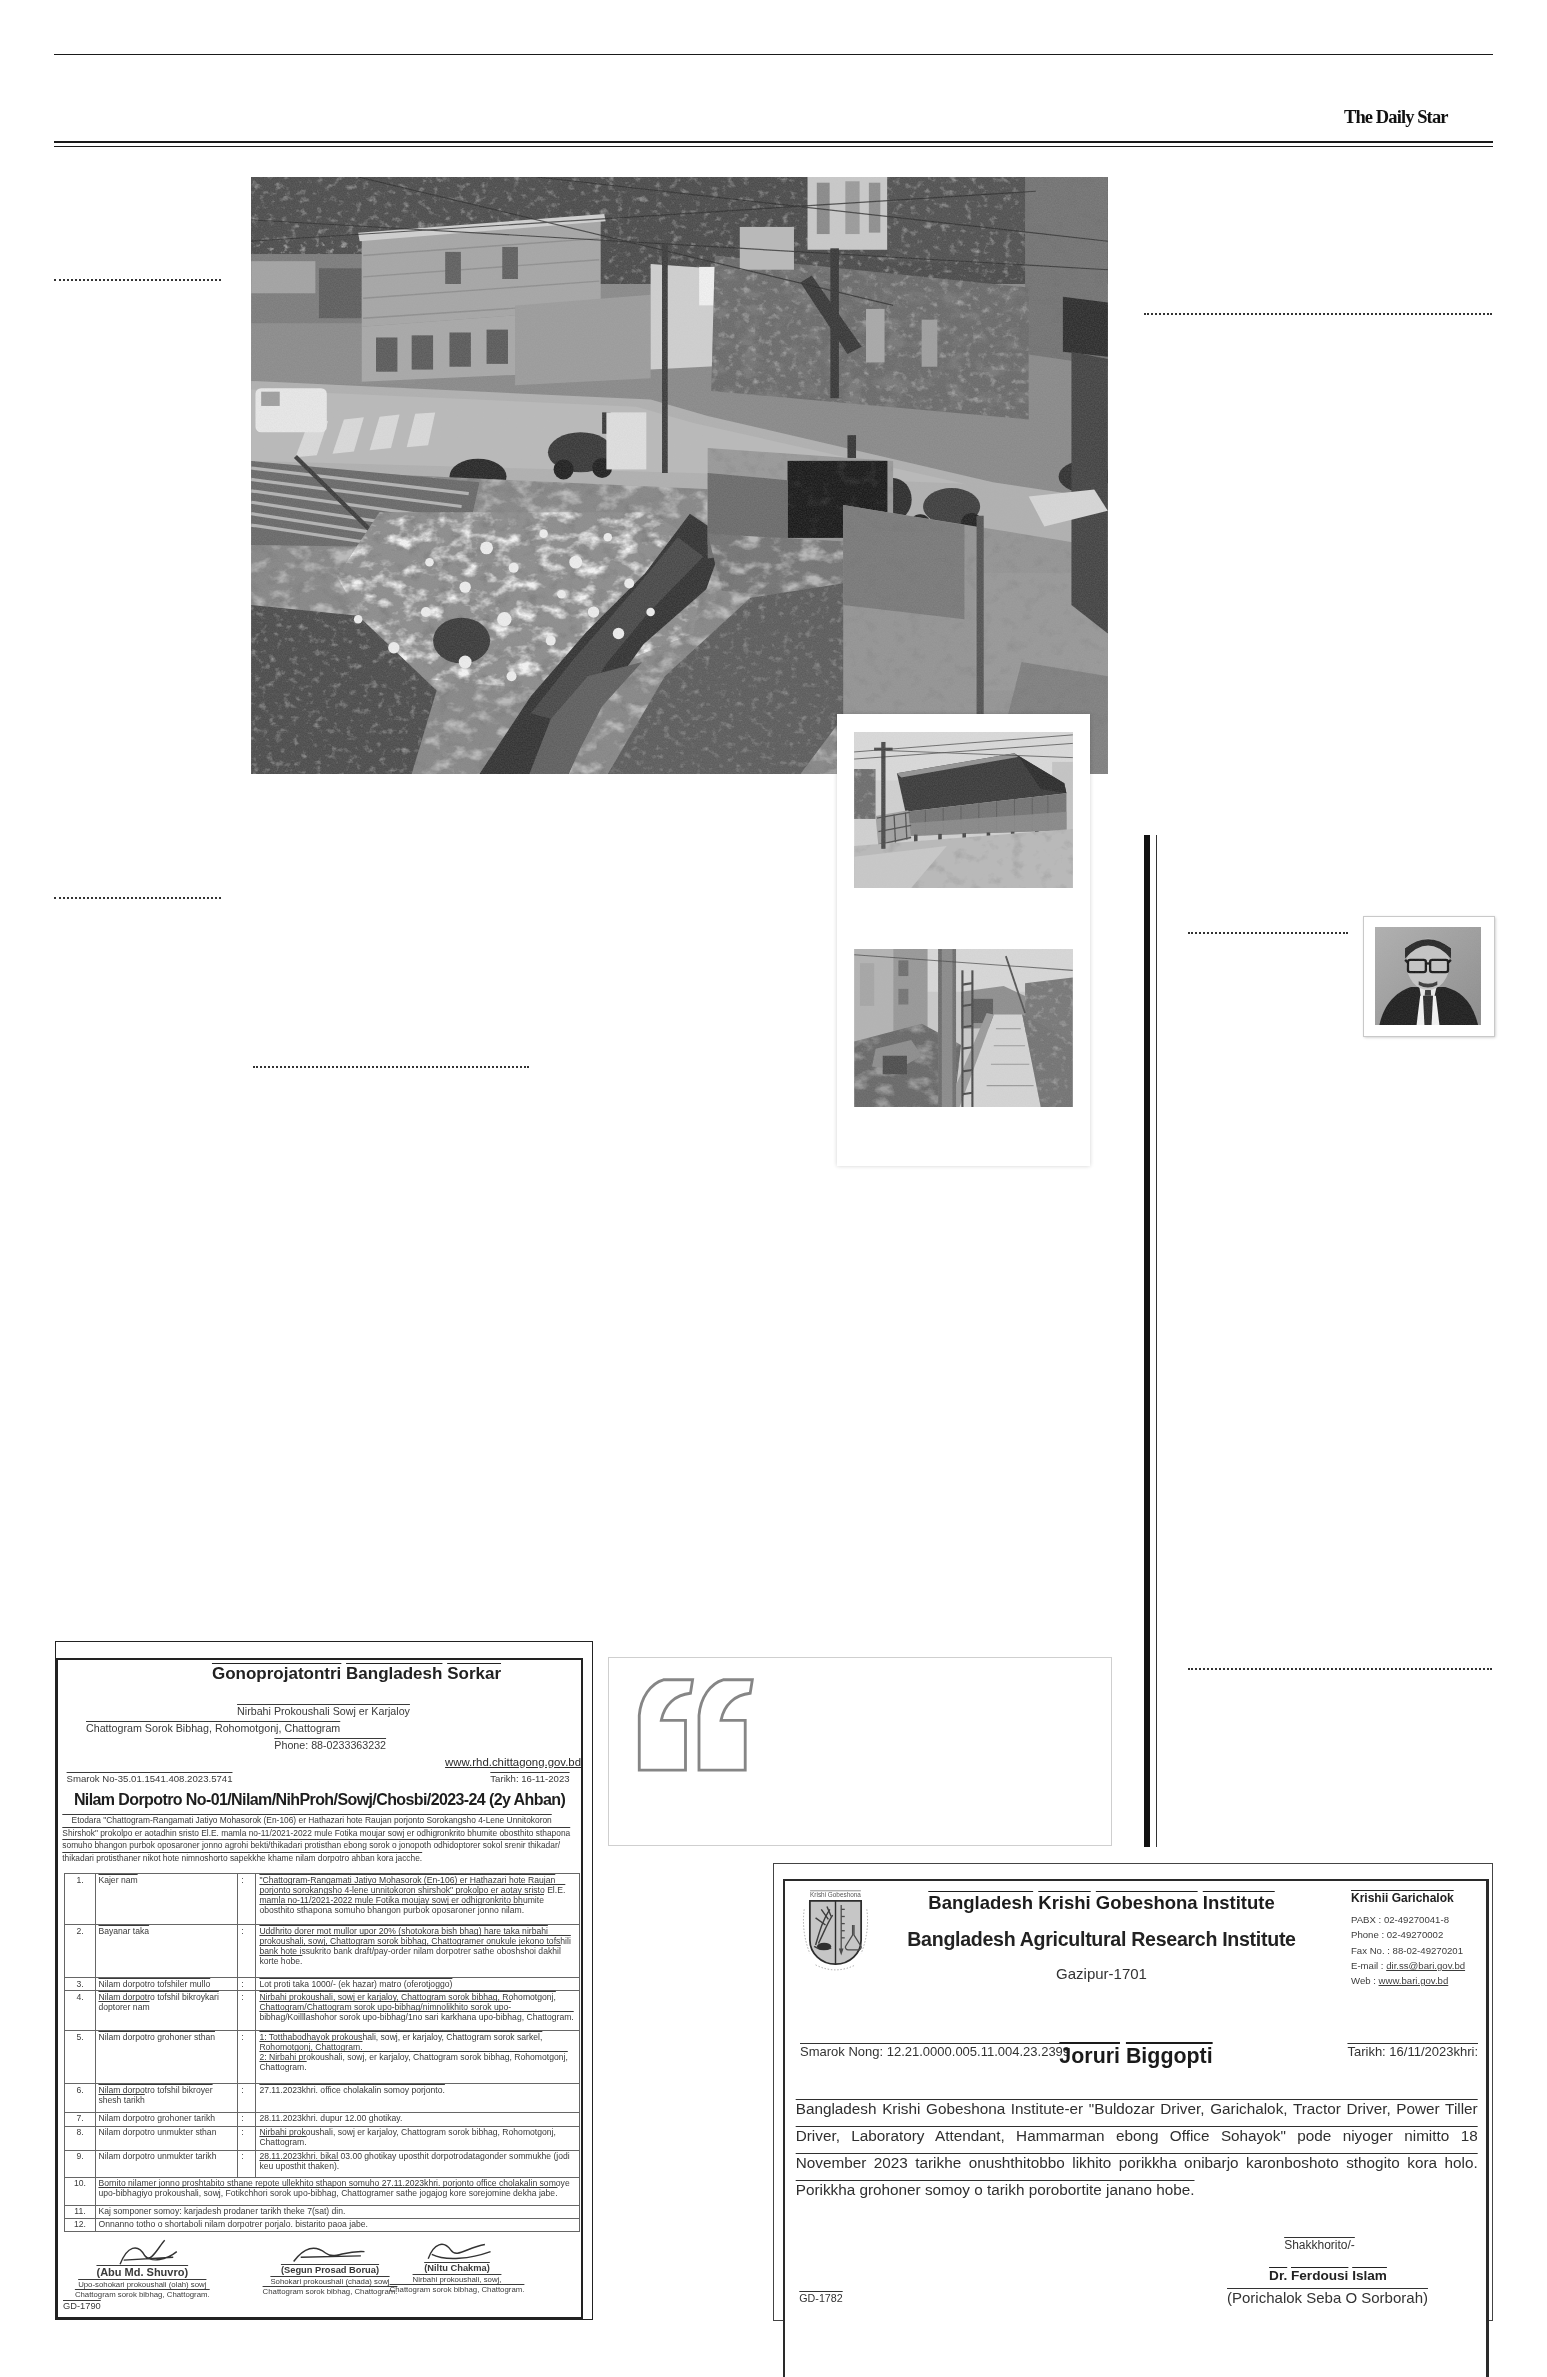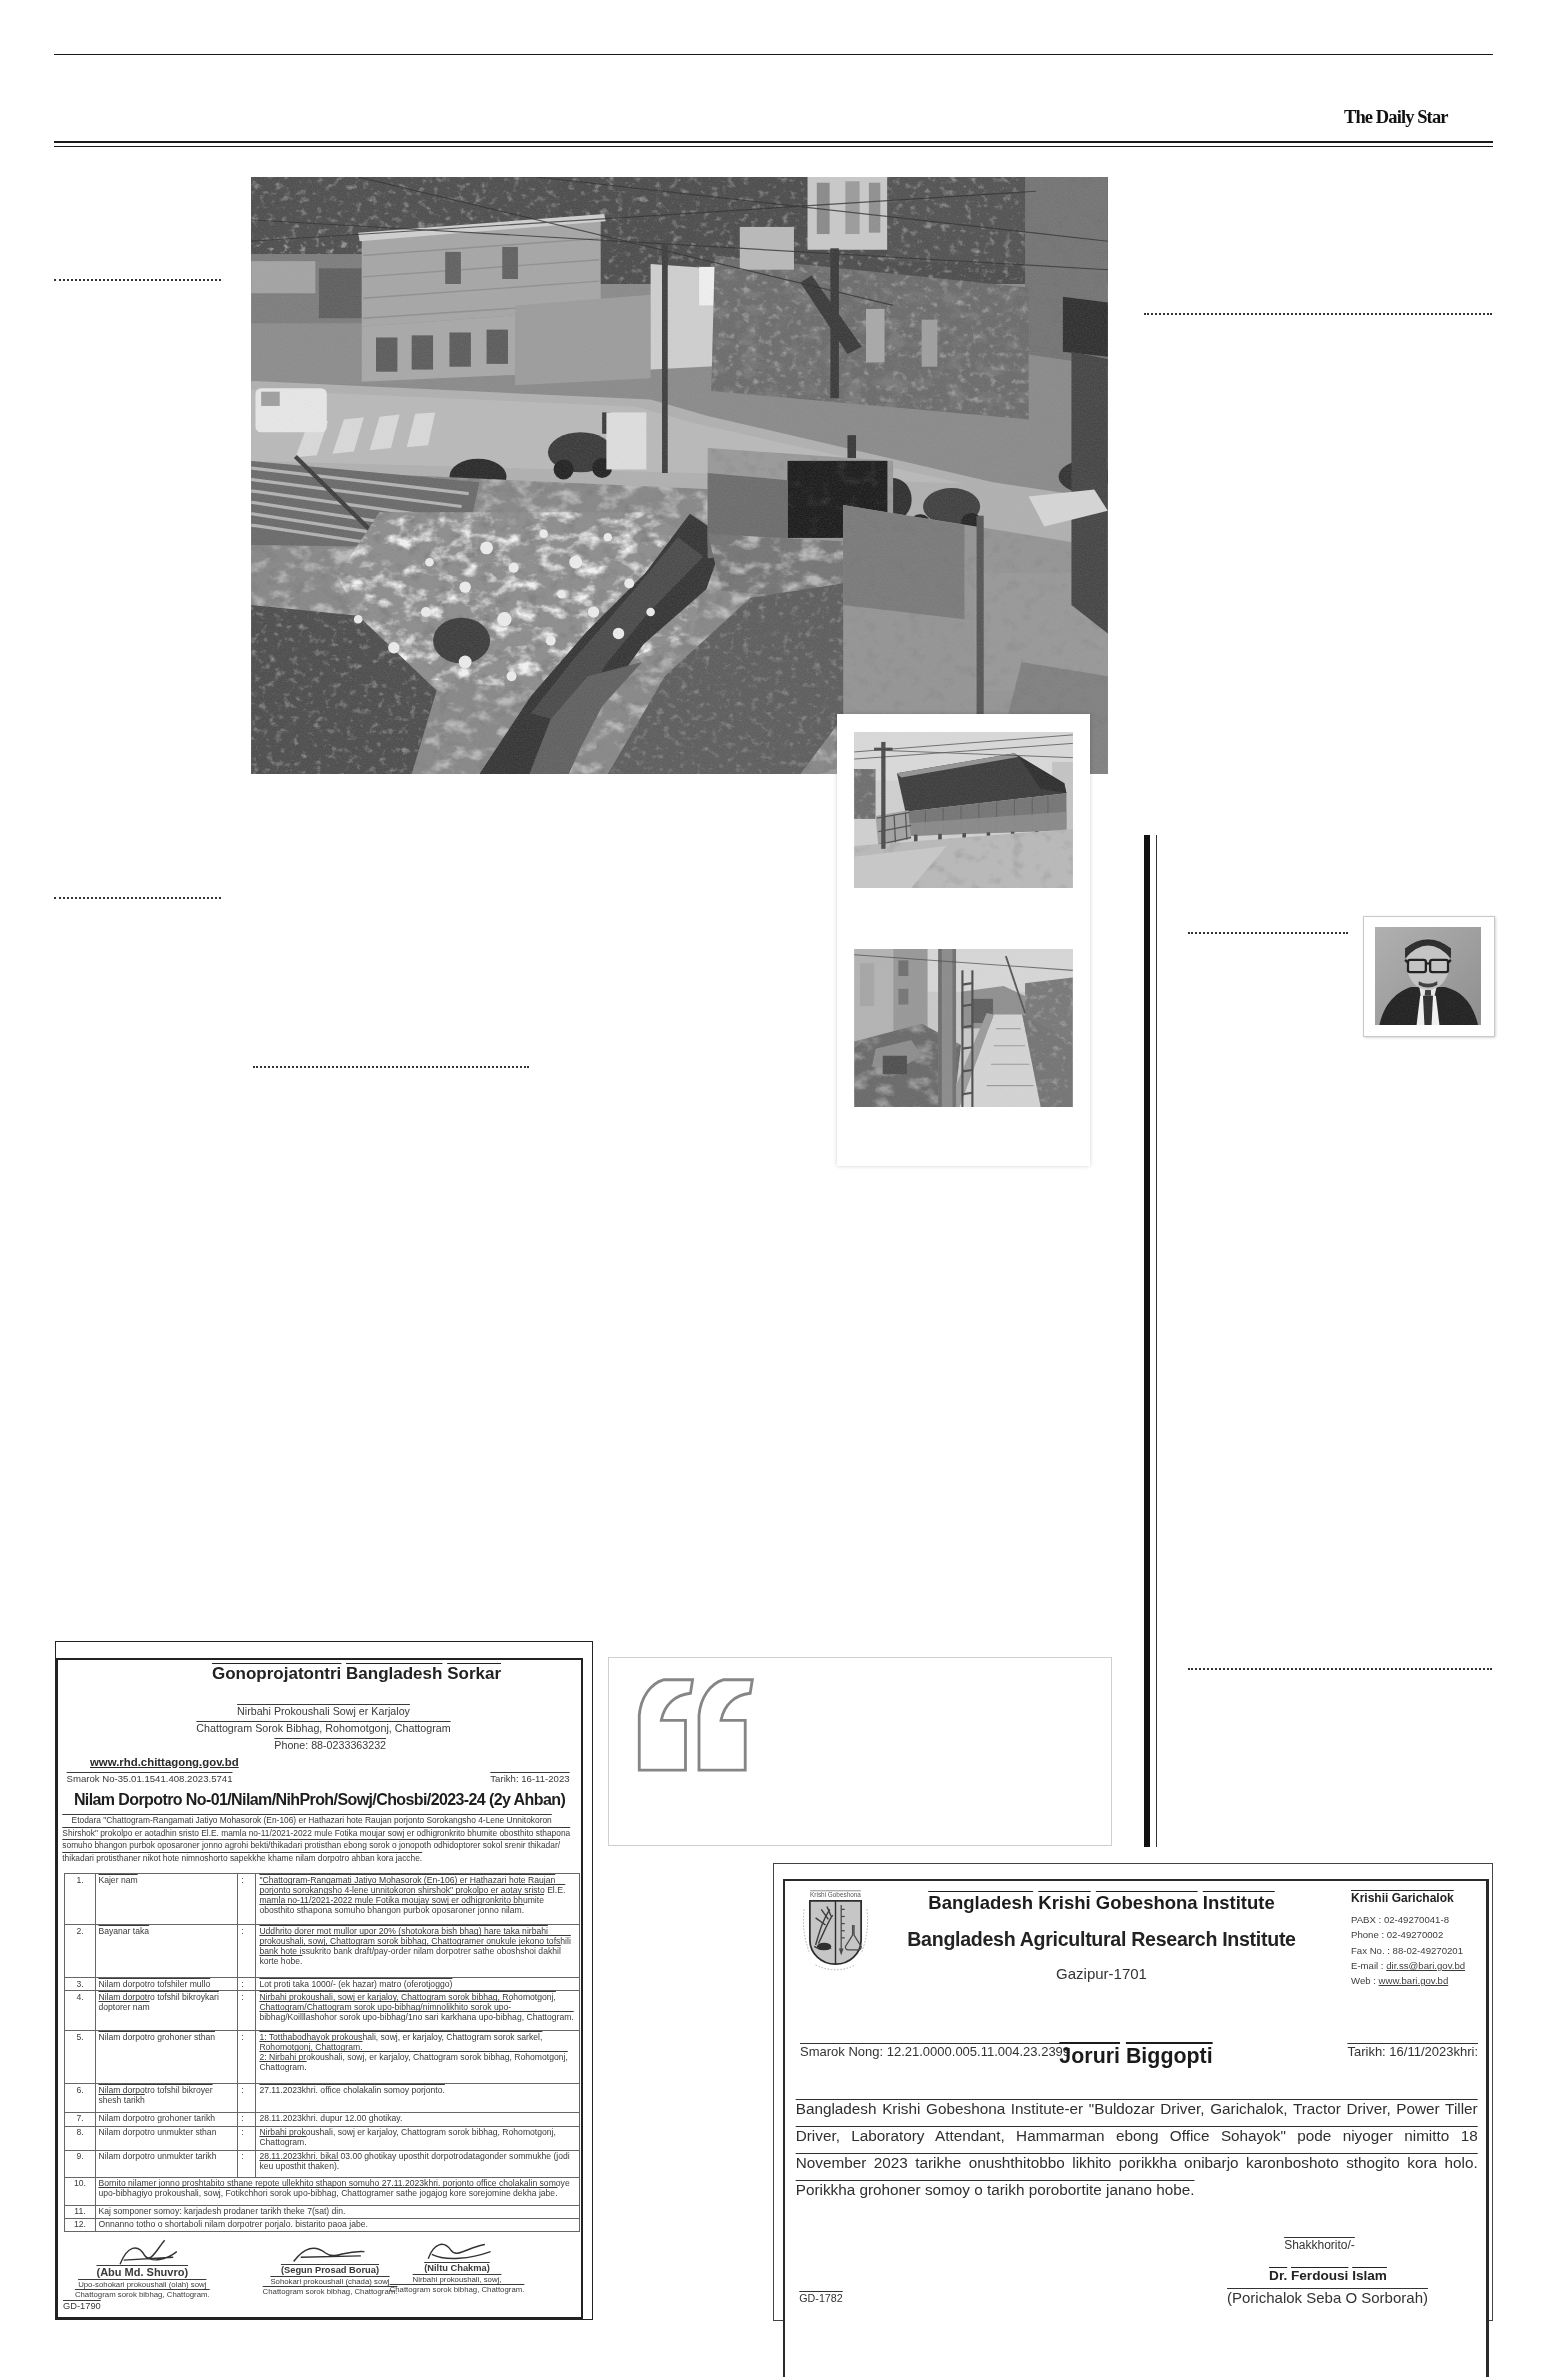"Chattogram Sorok Bibhag, Rohomotgonj," div.bn { padding-left: 8px -> 28px; text-align: center -> left }
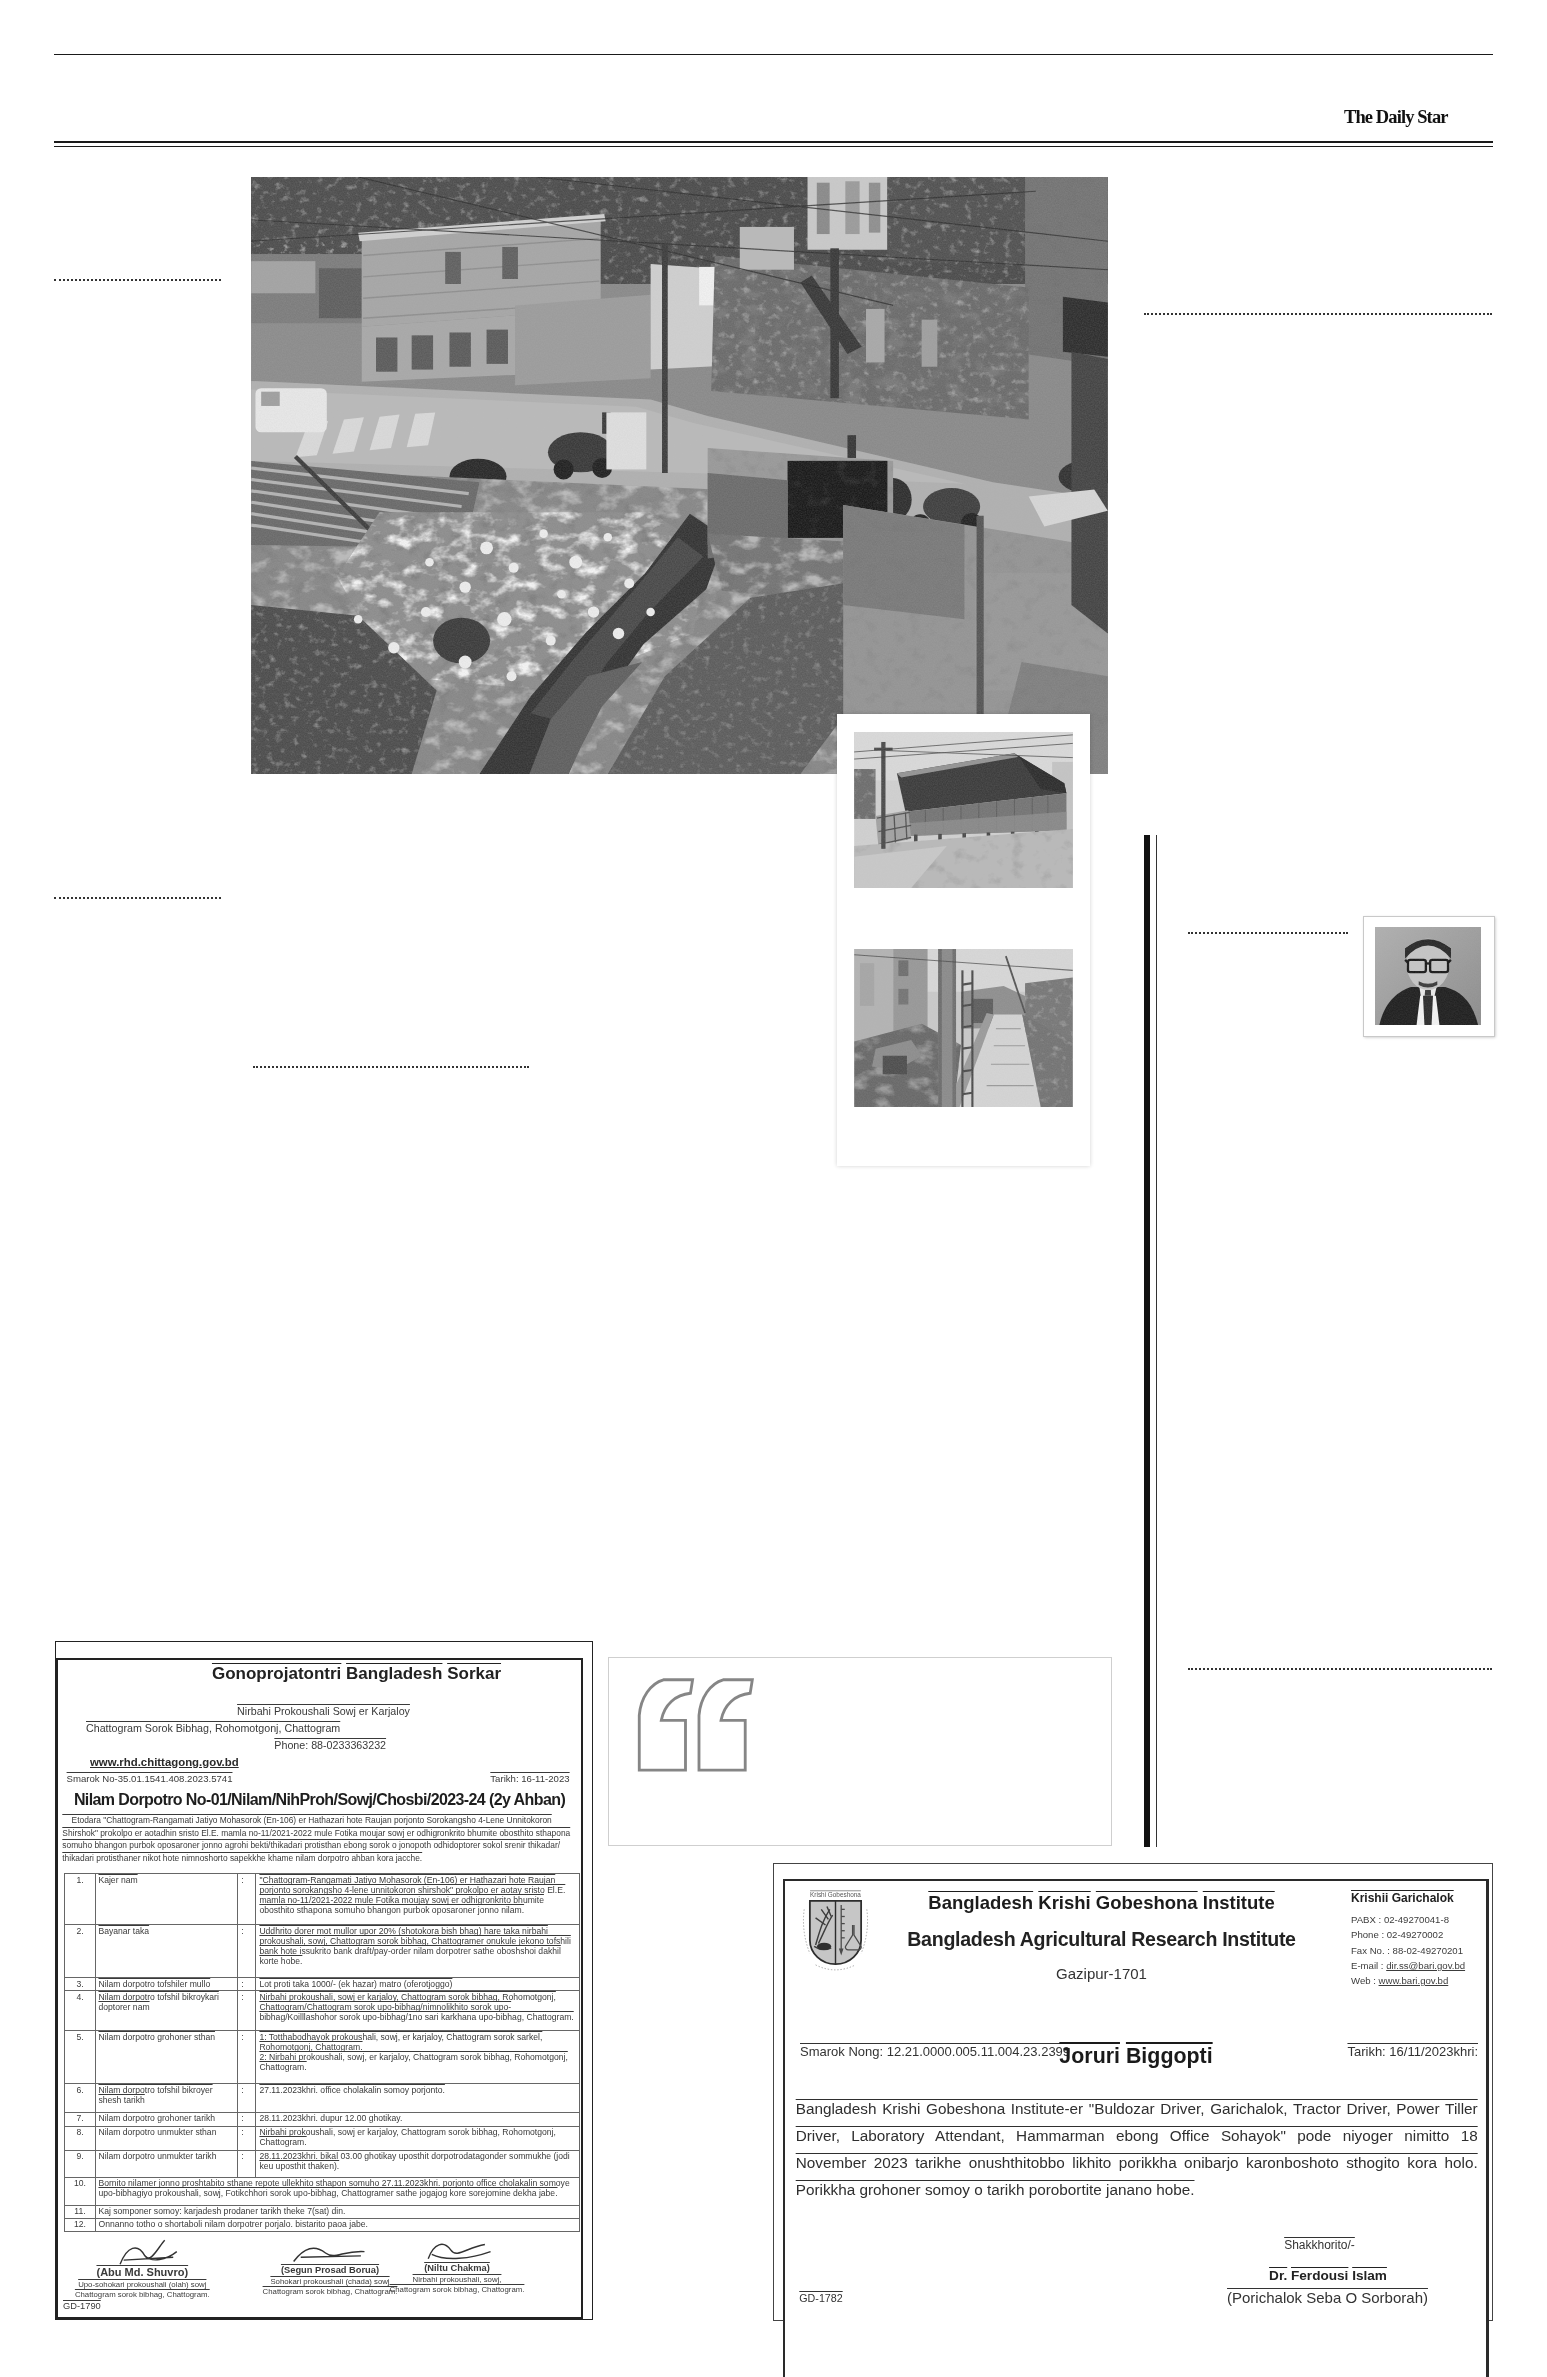"www.rhd.chittagong.gov.bd" div { font-weight: bold -> normal; text-align: left -> right }
